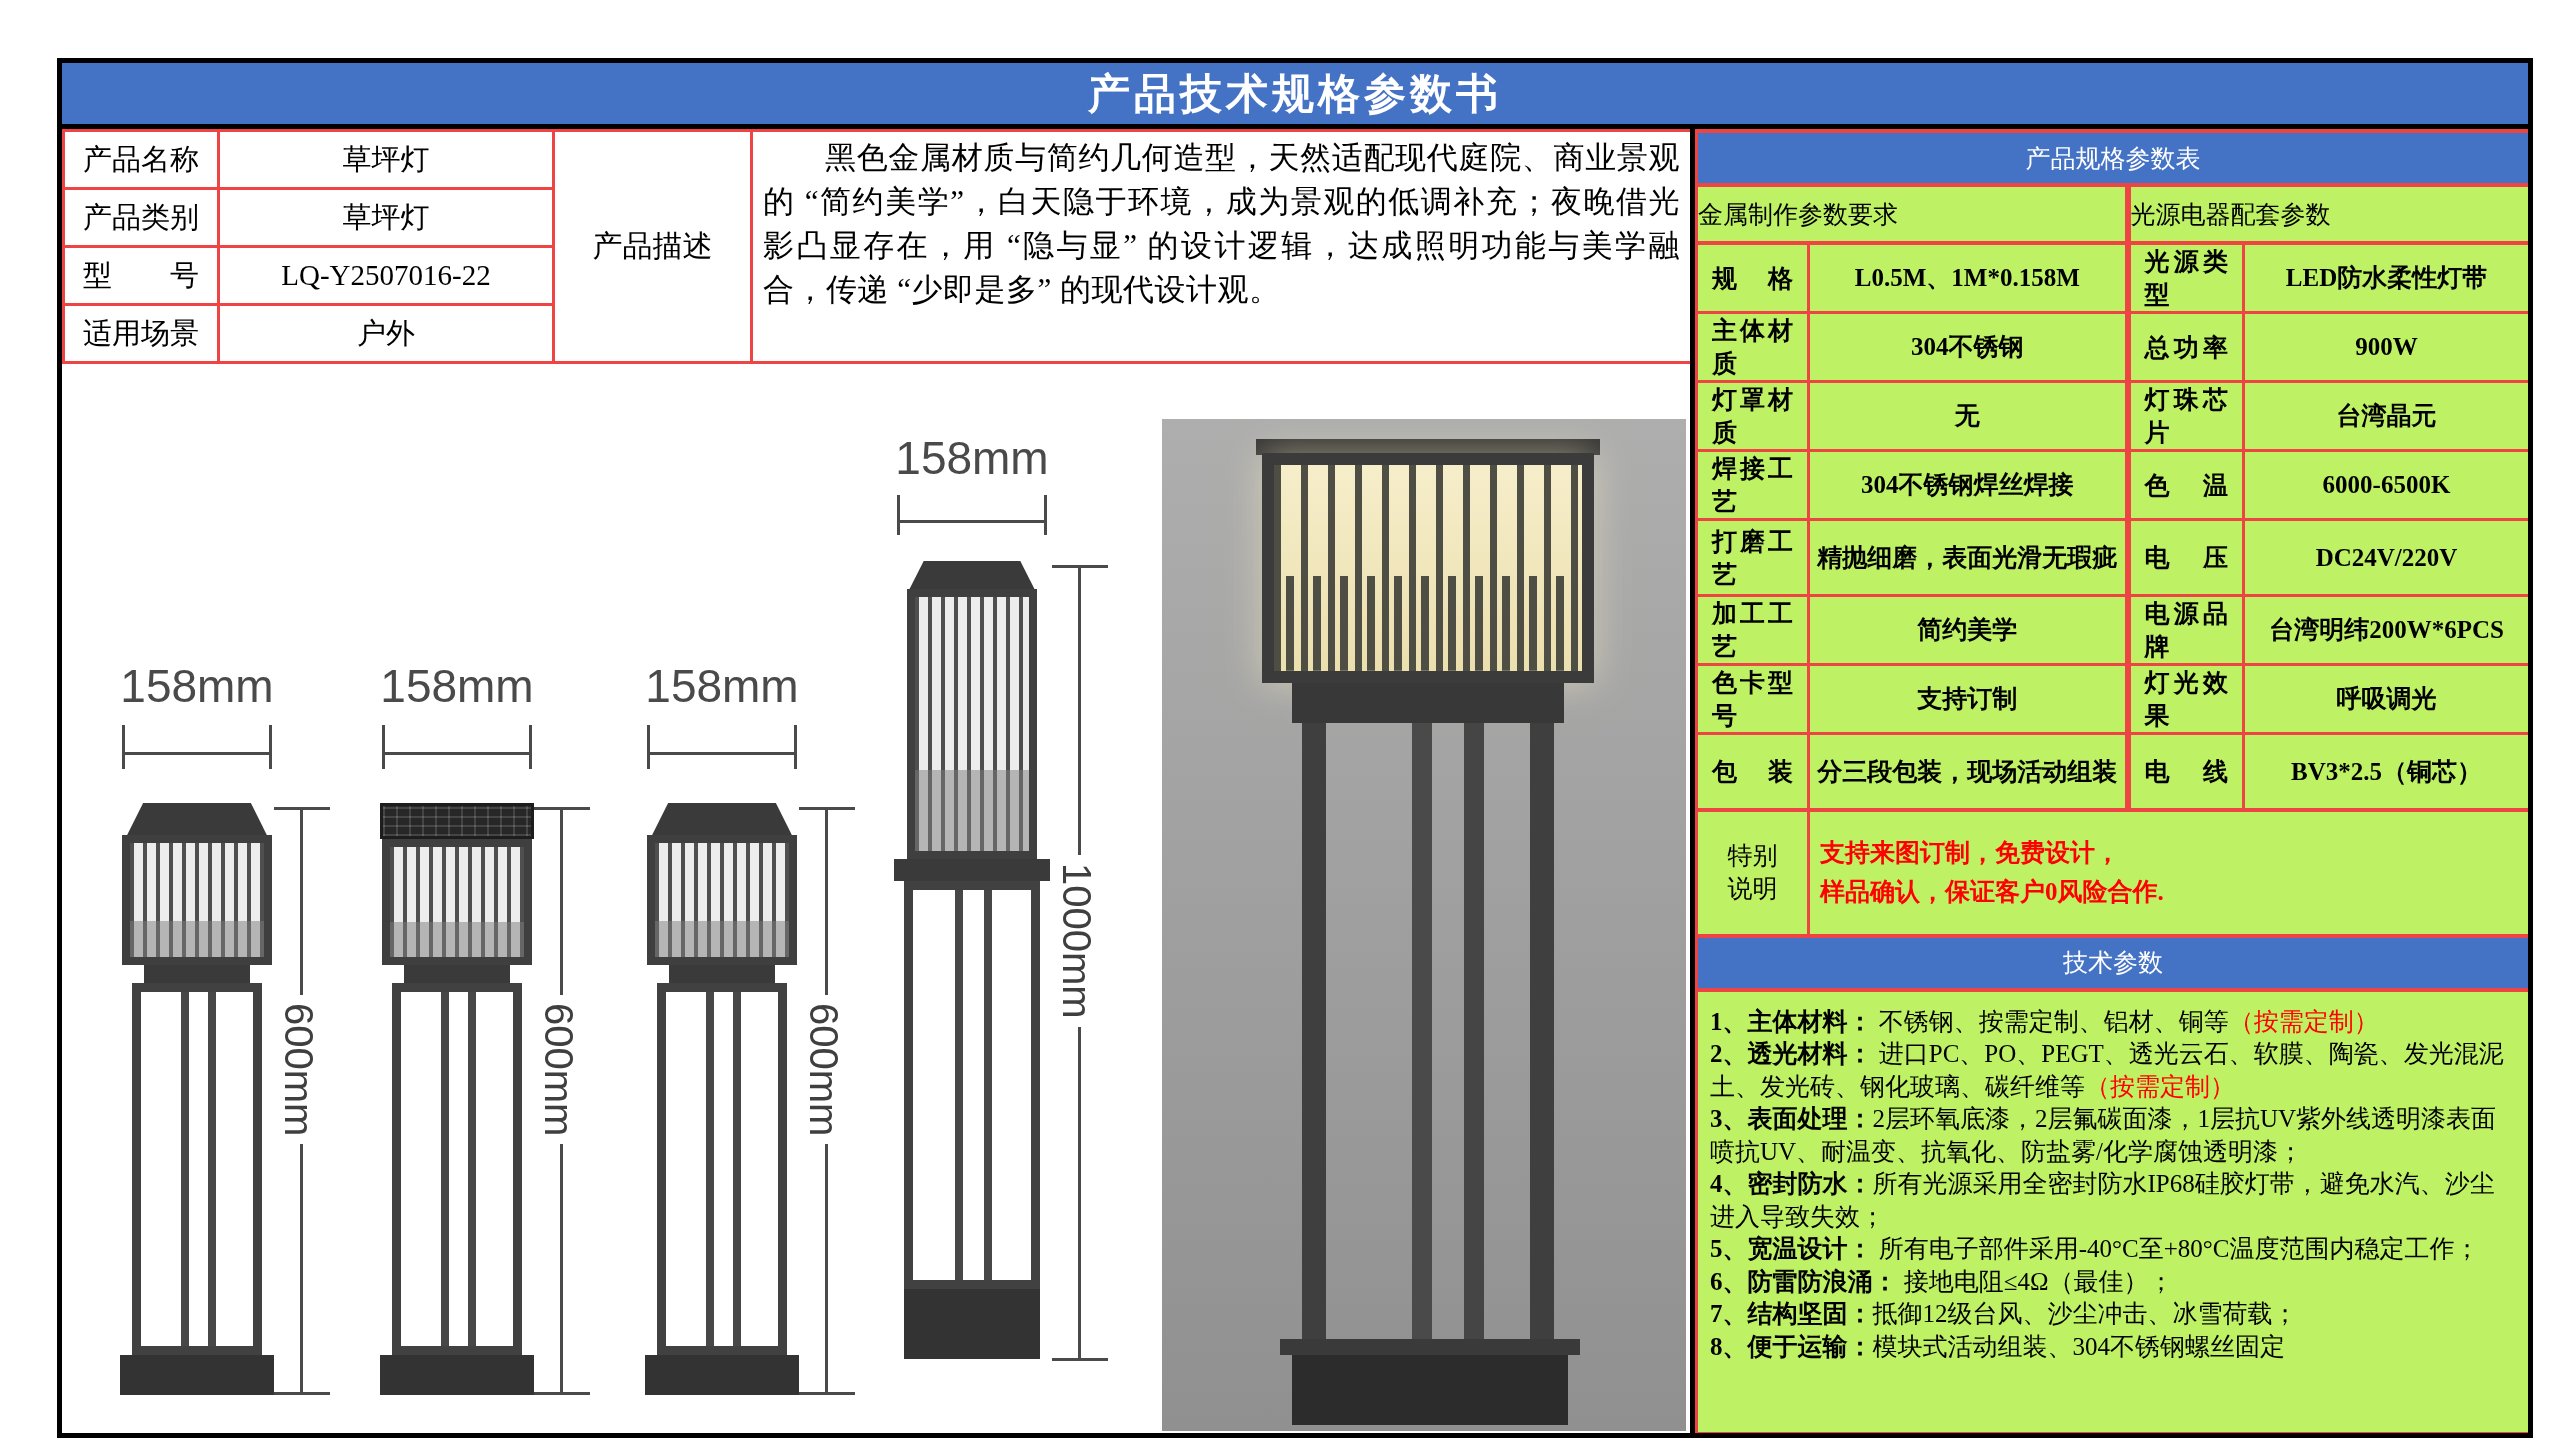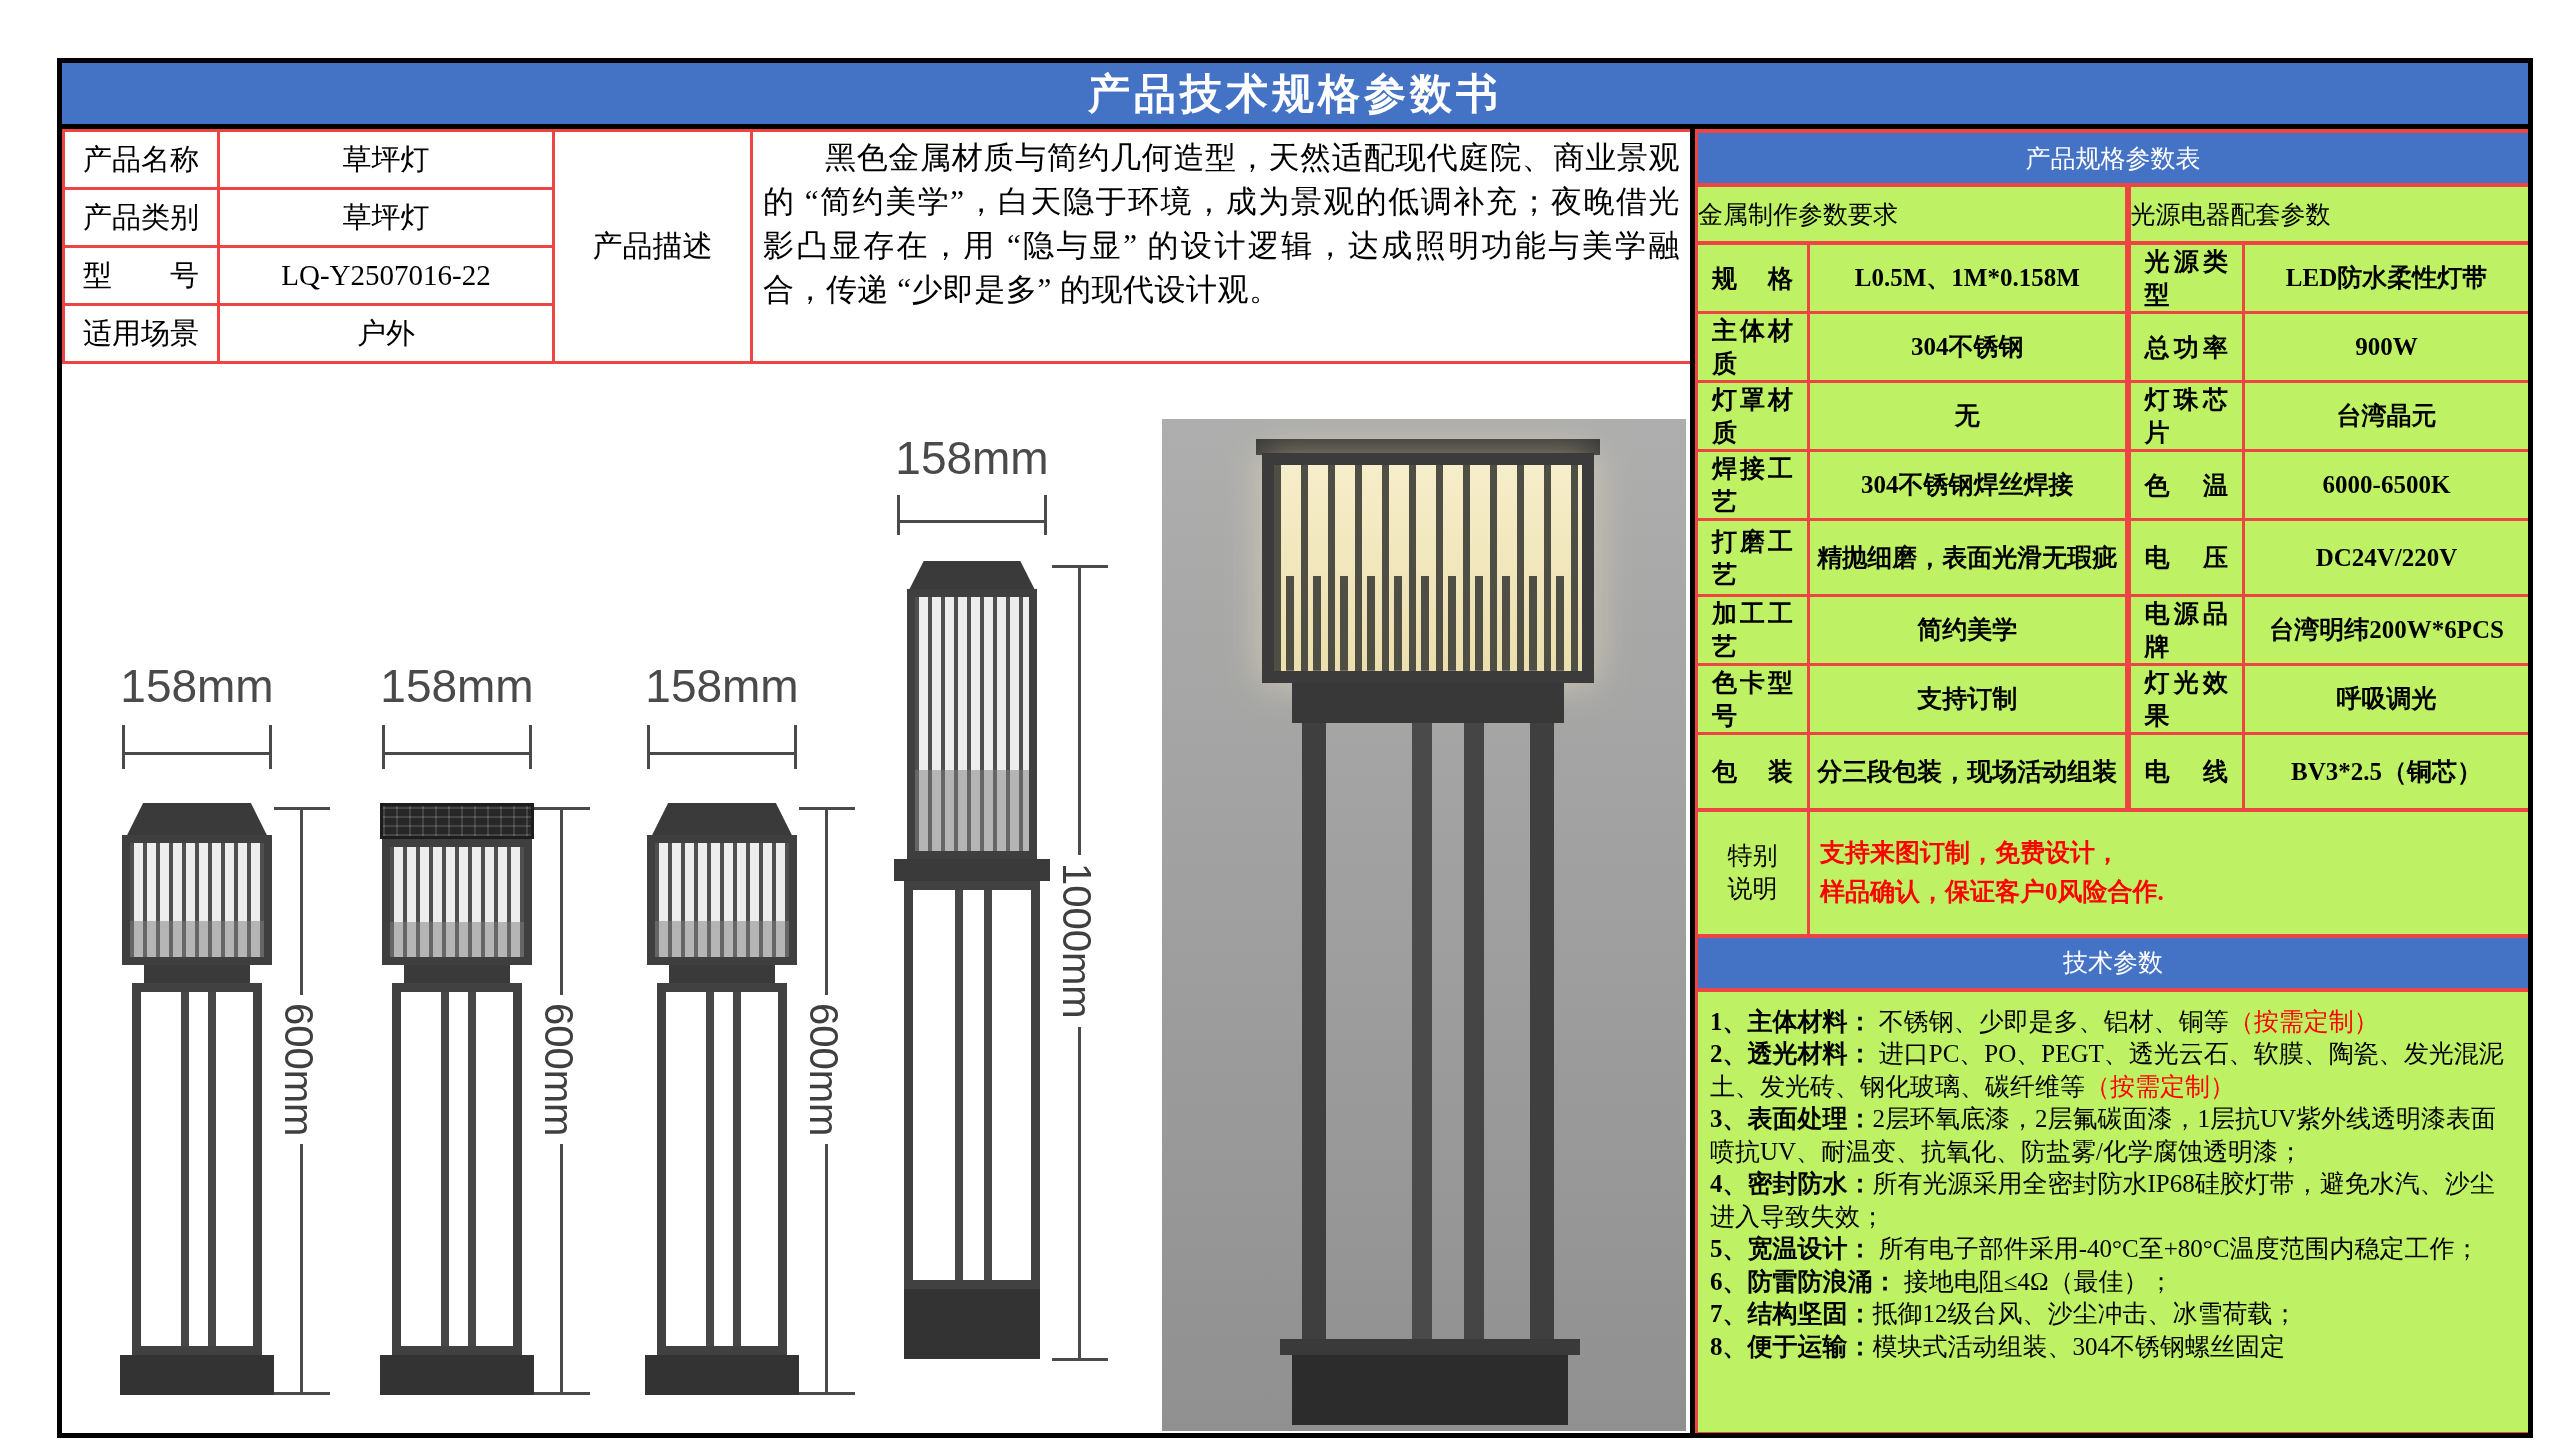"不锈钢、少即是多、铝材、铜等" span { text: 少即是多 -> 按需定制 }
